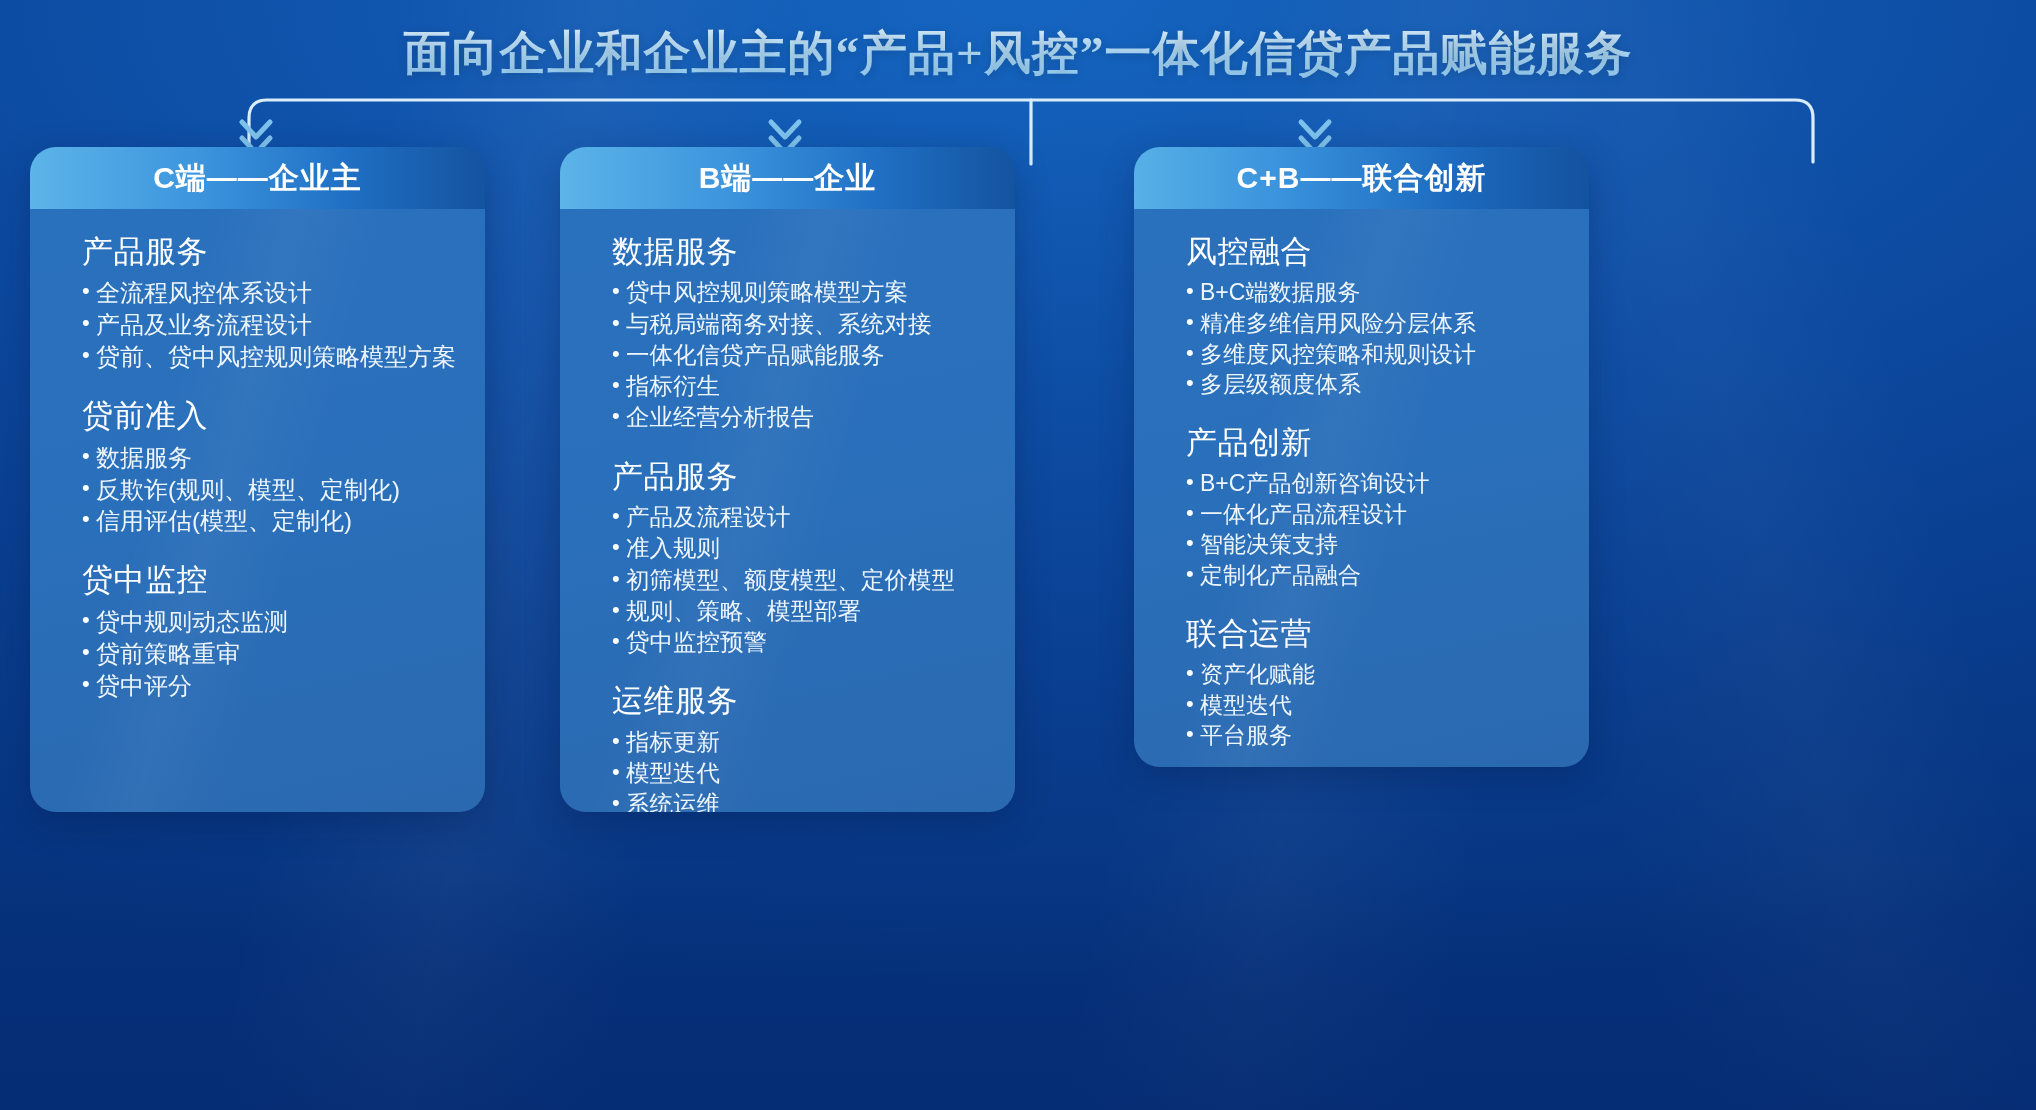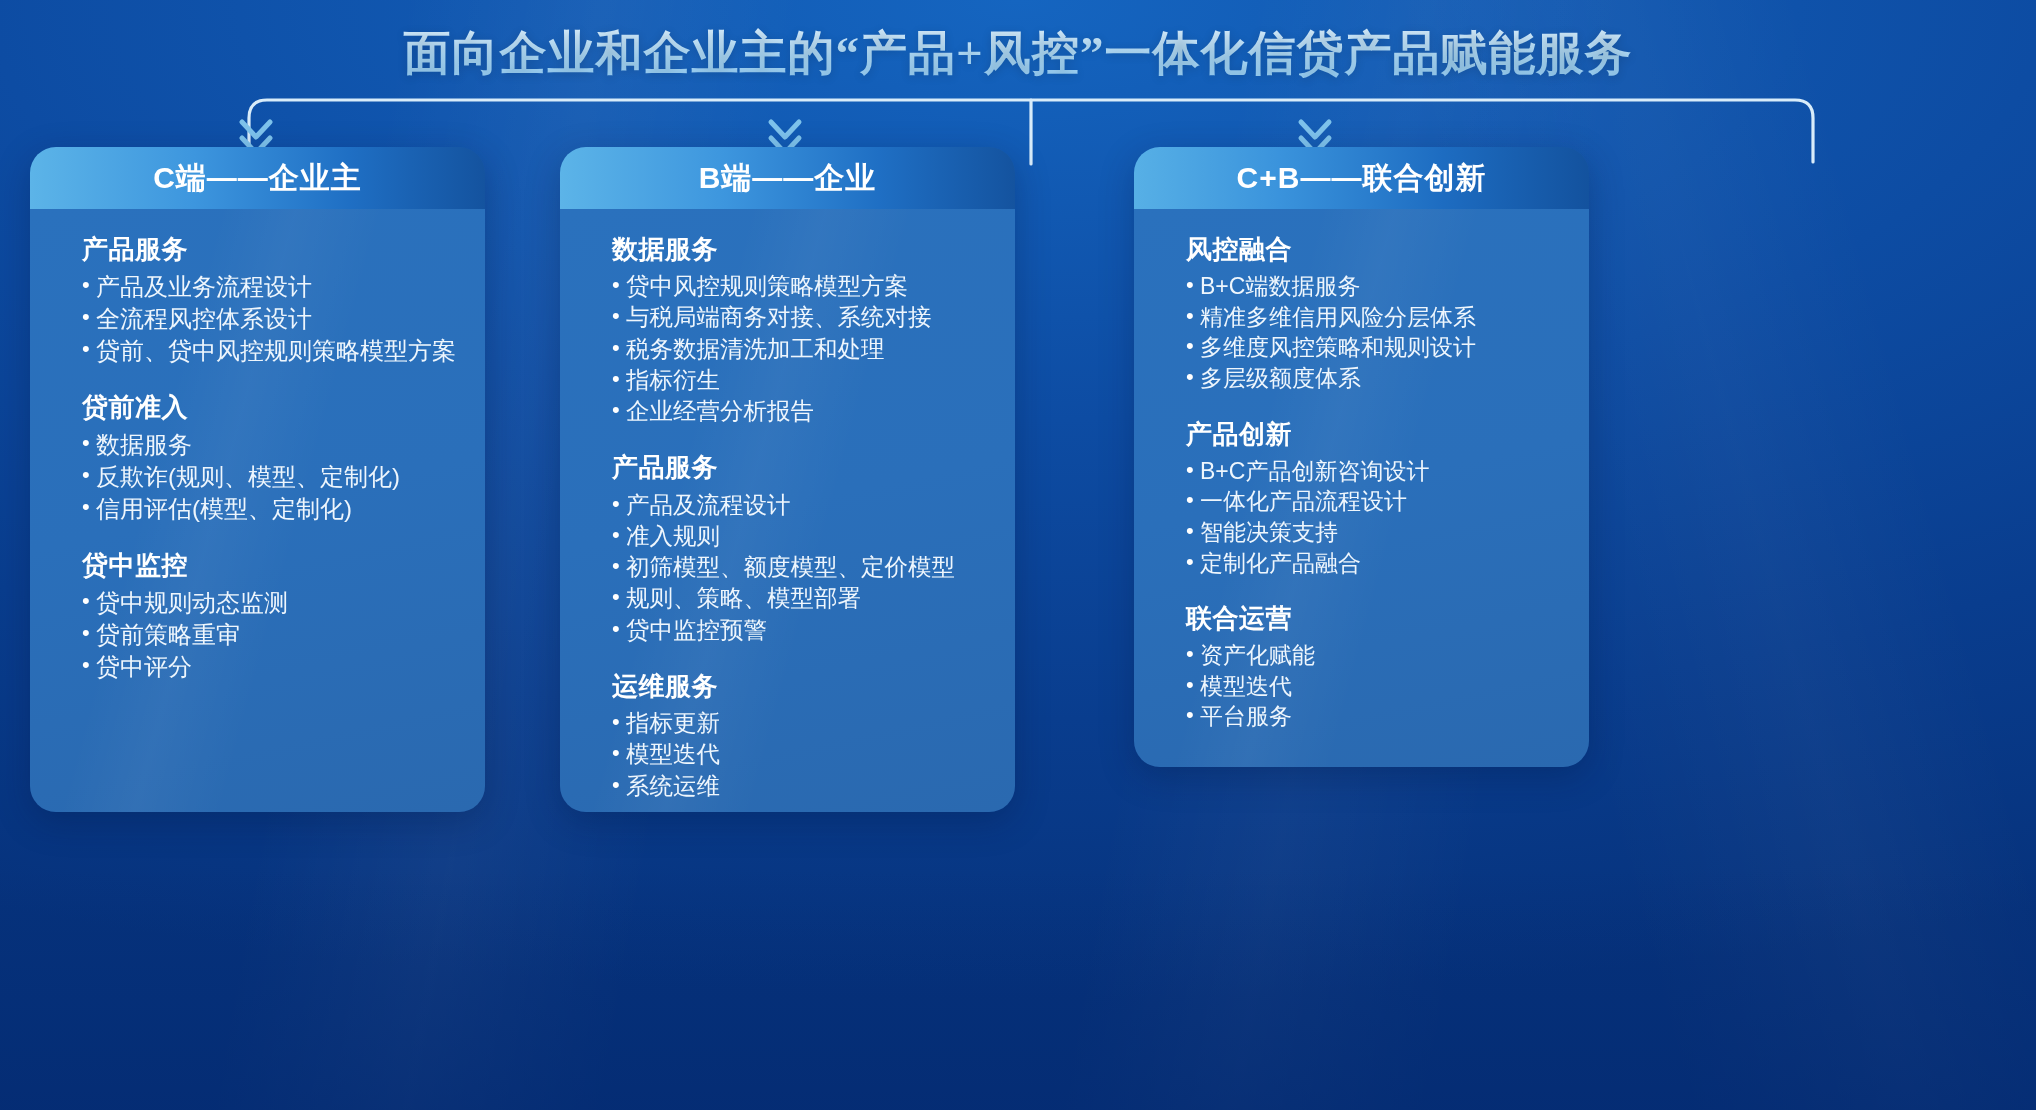"产品服务" .group-title { font-size: 26px -> 31px; font-weight: 700 -> 400 }
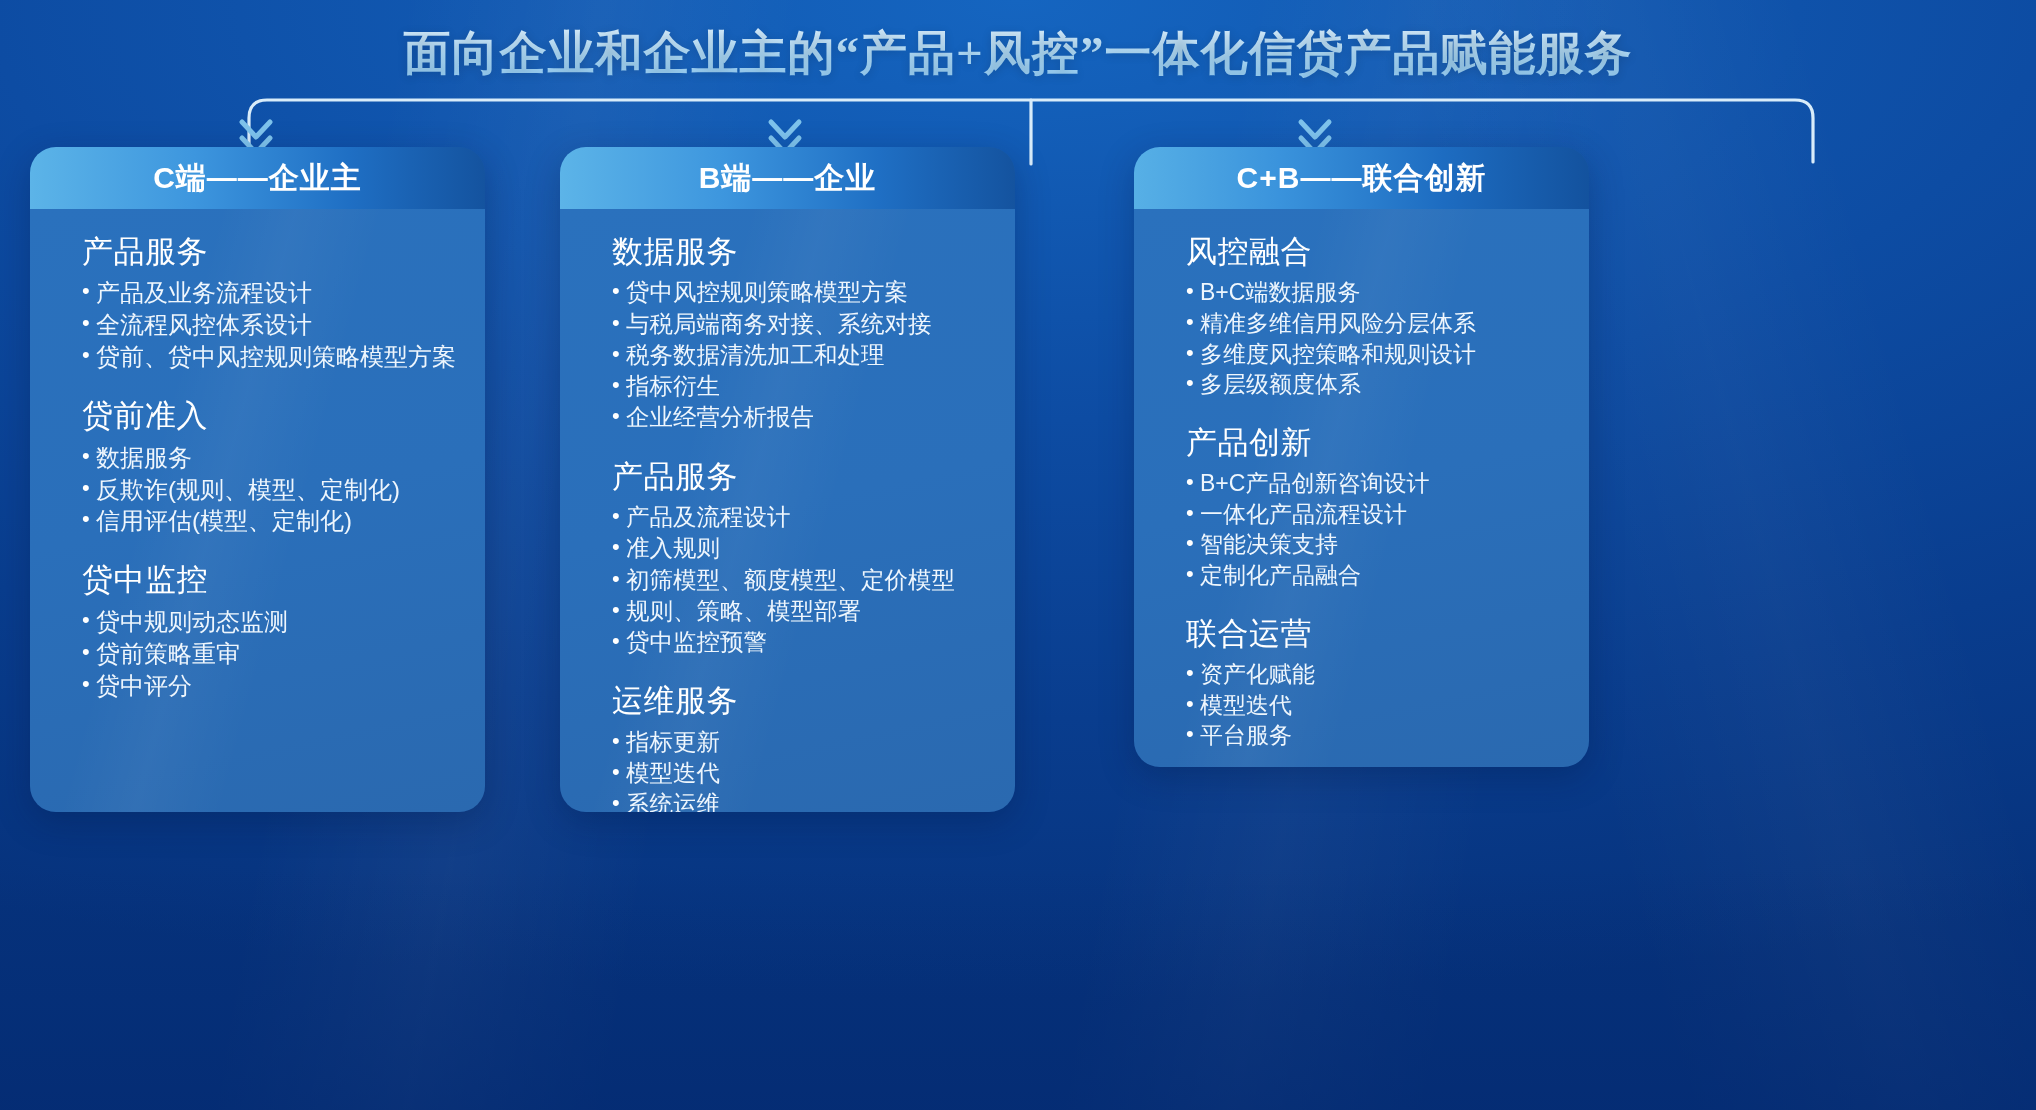"产品及业务流程设计" li { order: before "全流程风控体系设计" -> after "全流程风控体系设计" }
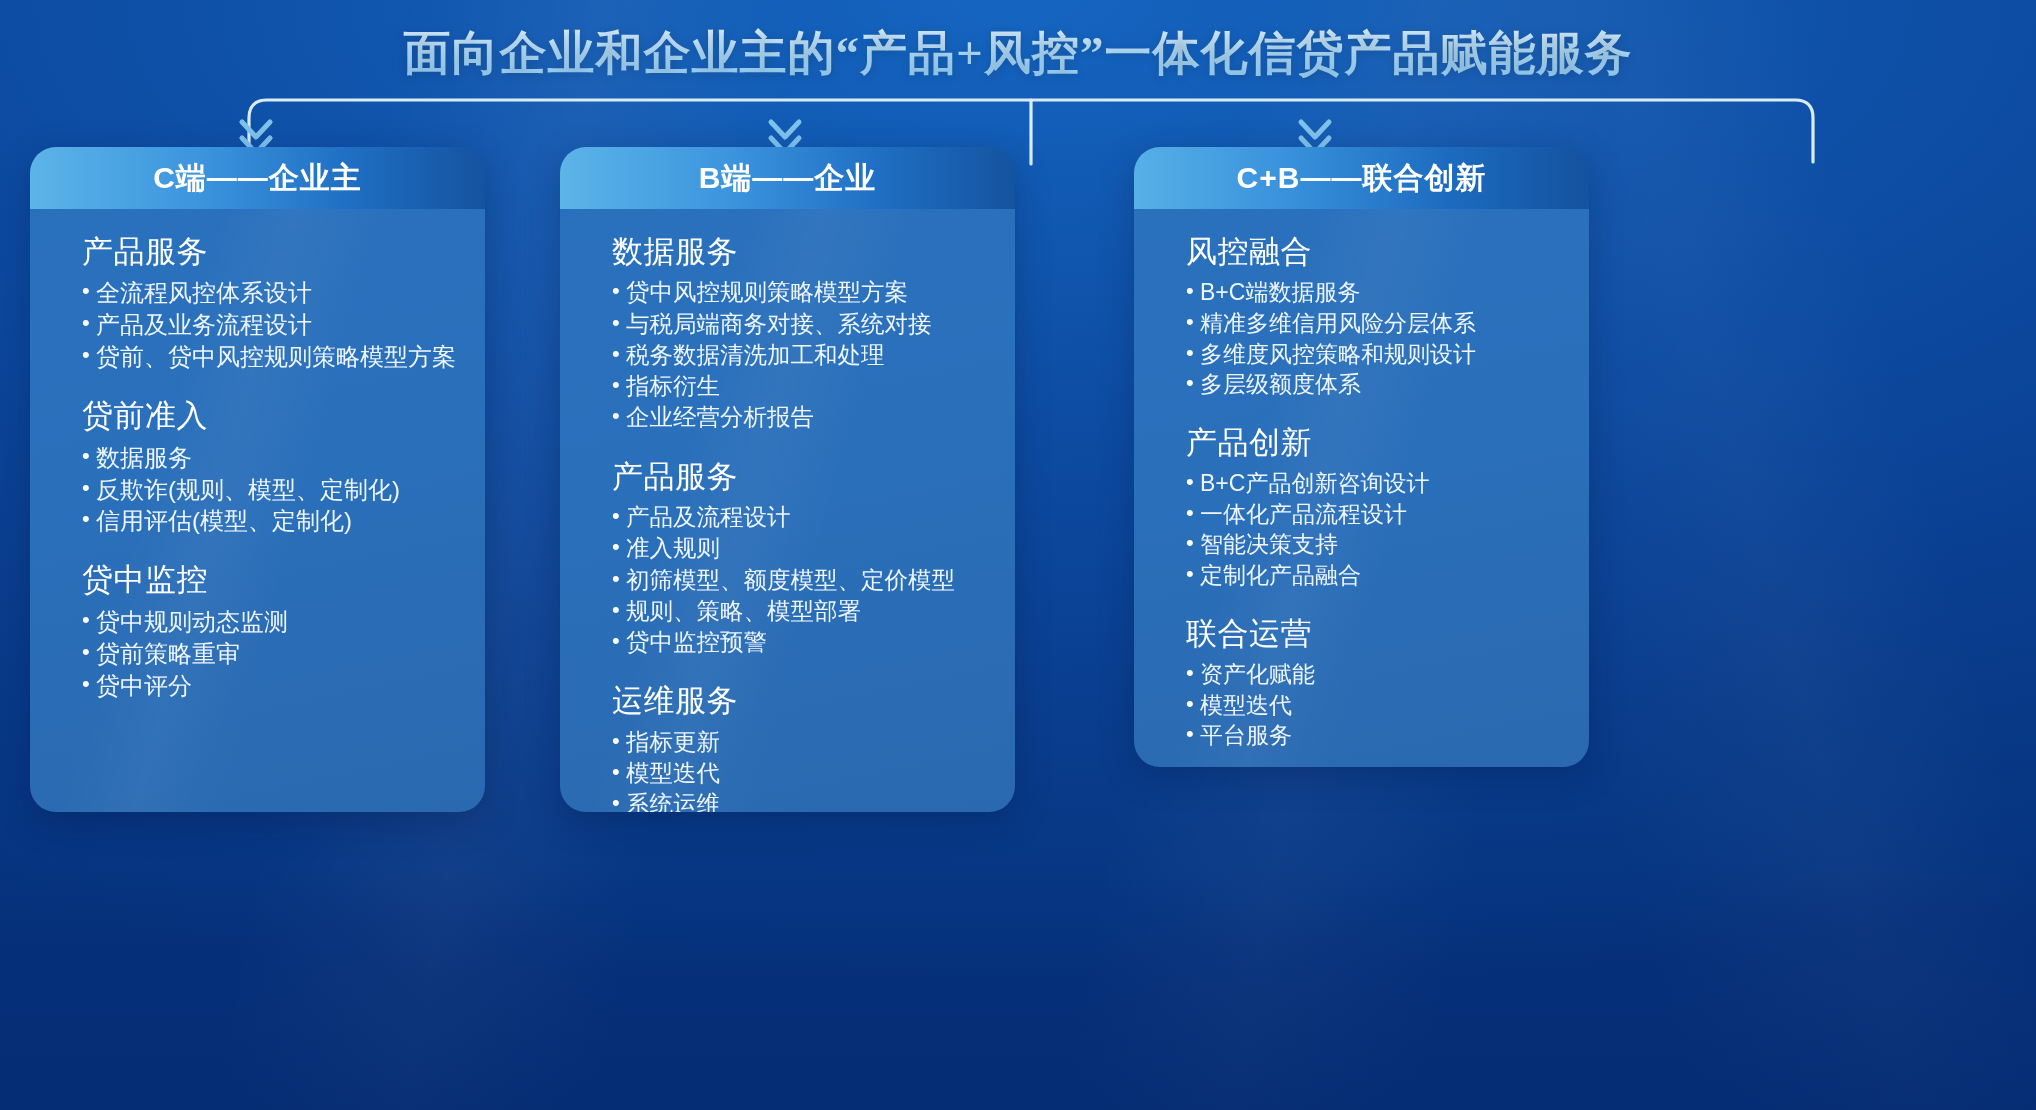"税务数据清洗加工和处理" li { text: 税务数据清洗加工和处理 -> 一体化信贷产品赋能服务 }
